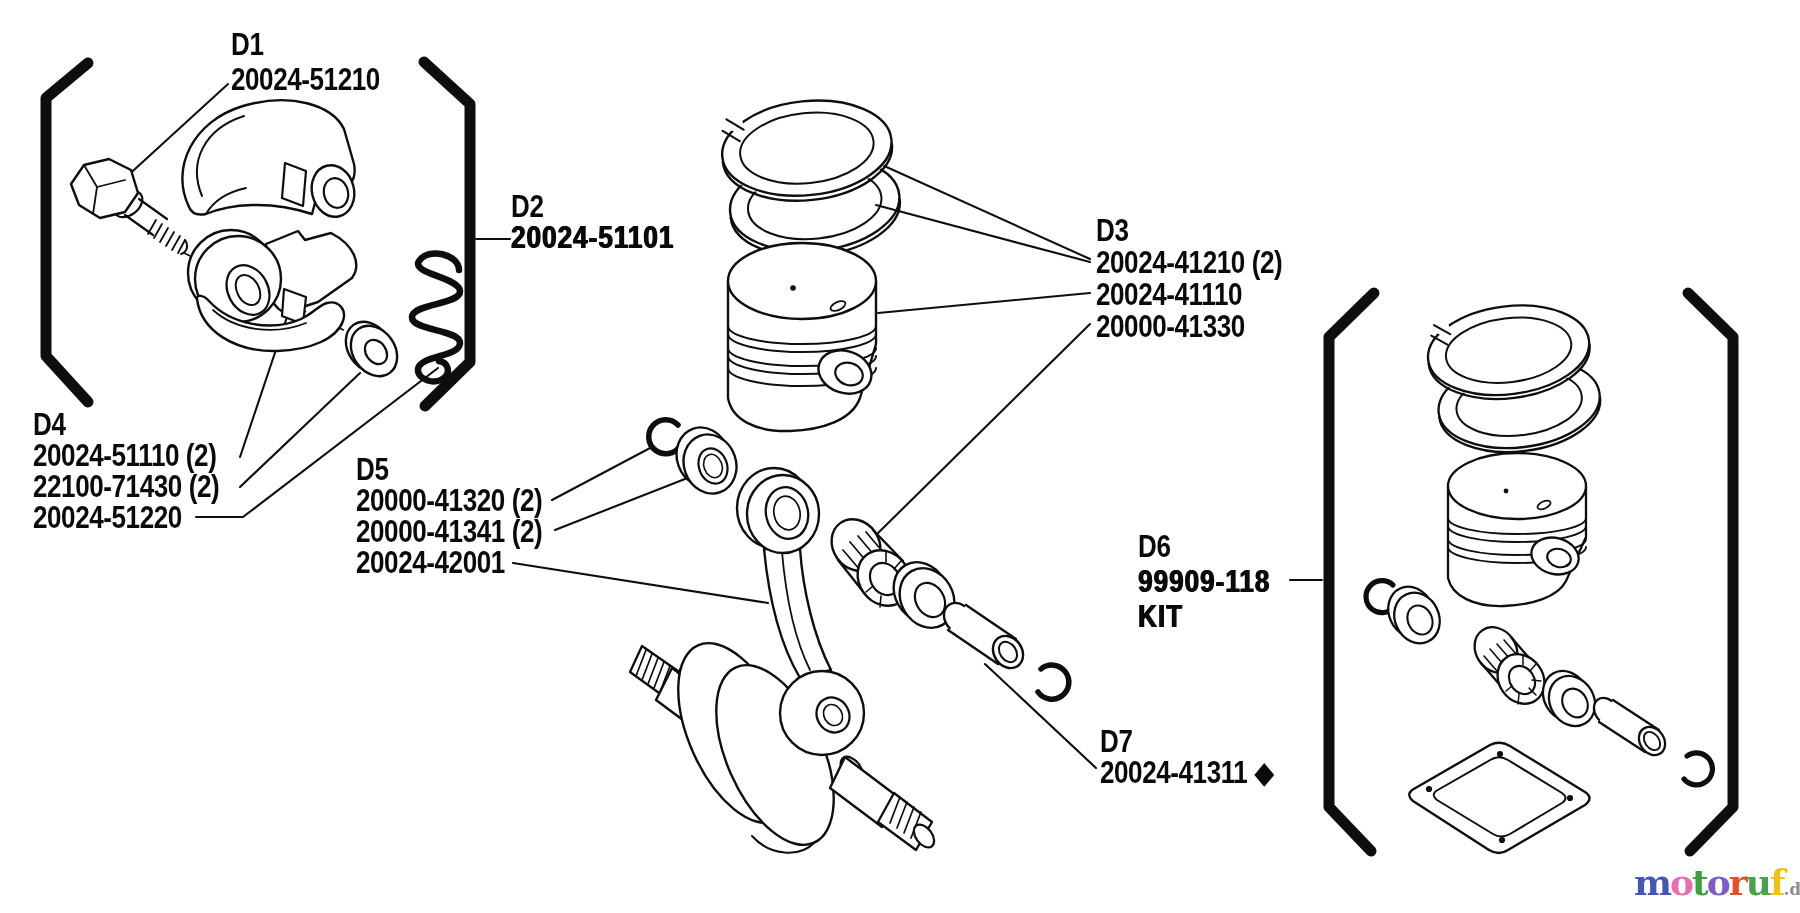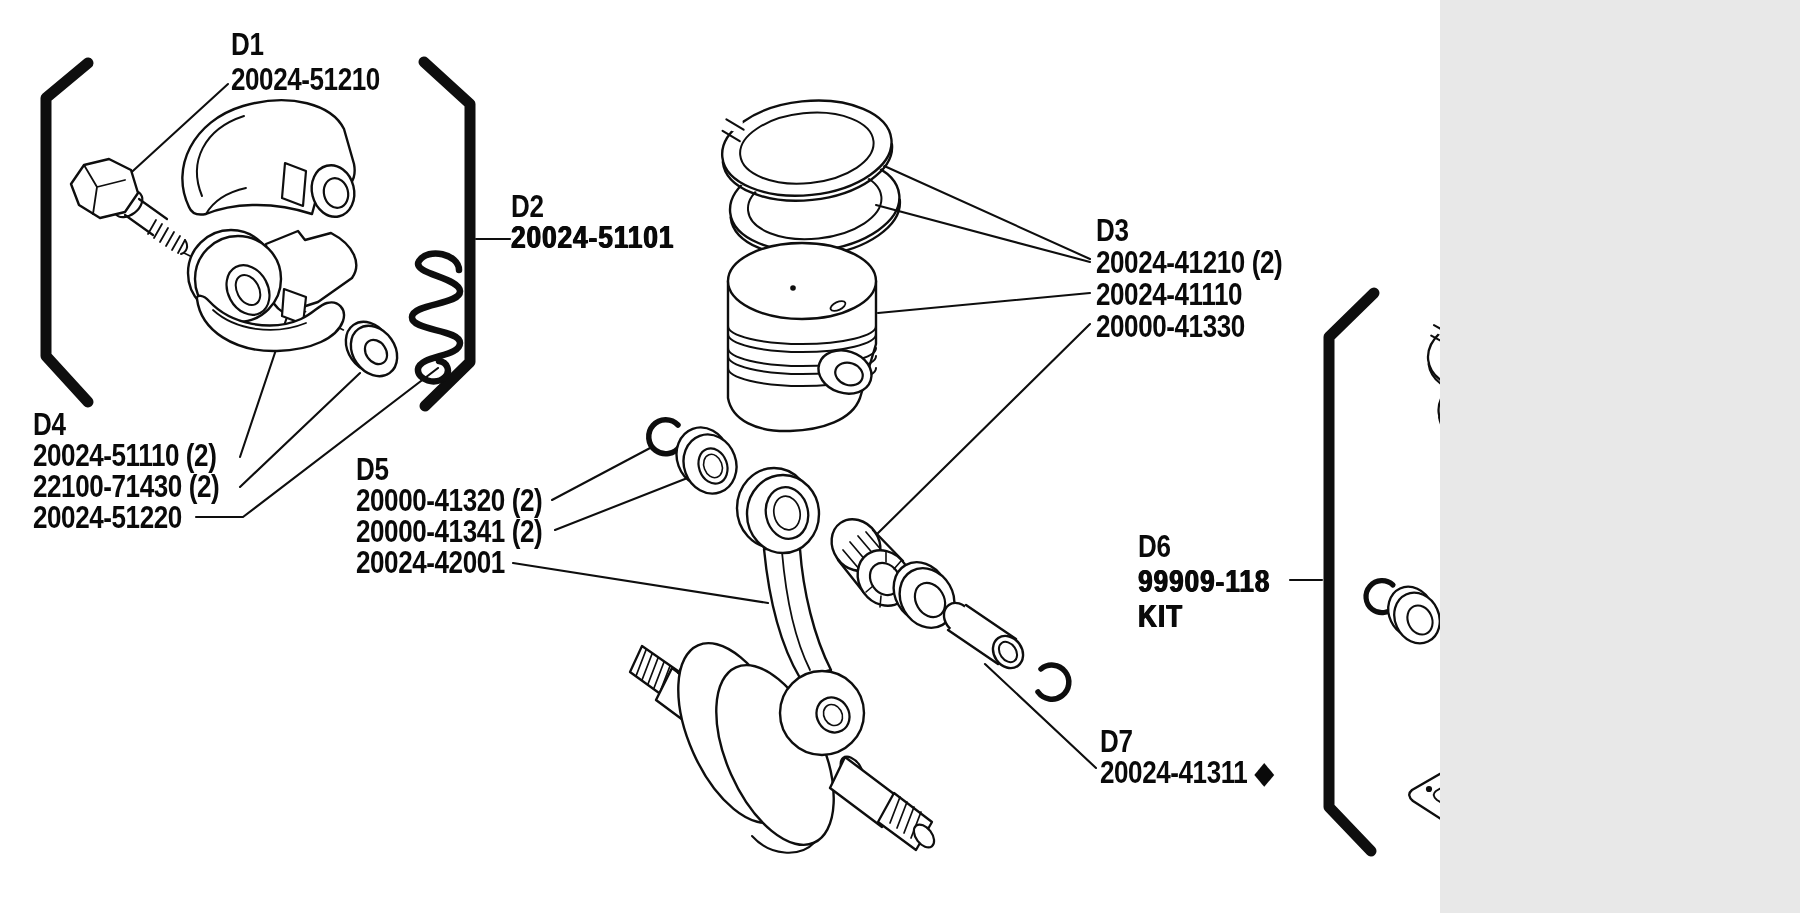"D1" .stage { width: 1440px -> 1800px }
